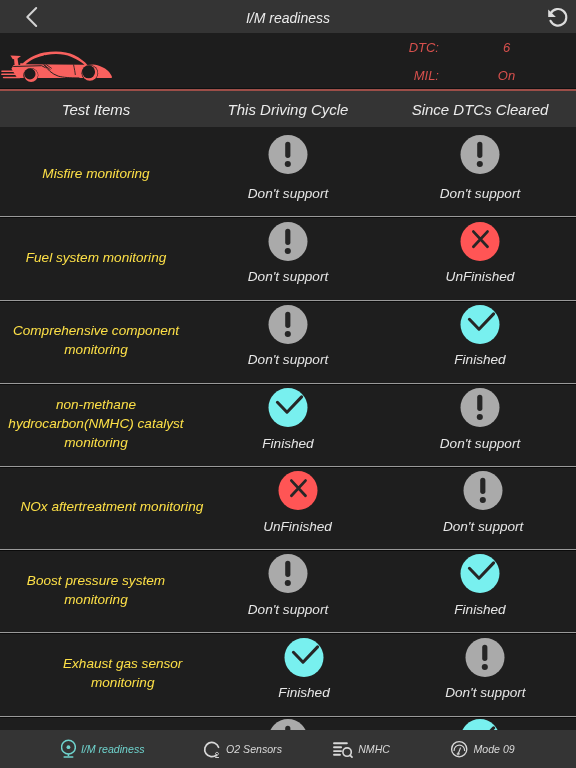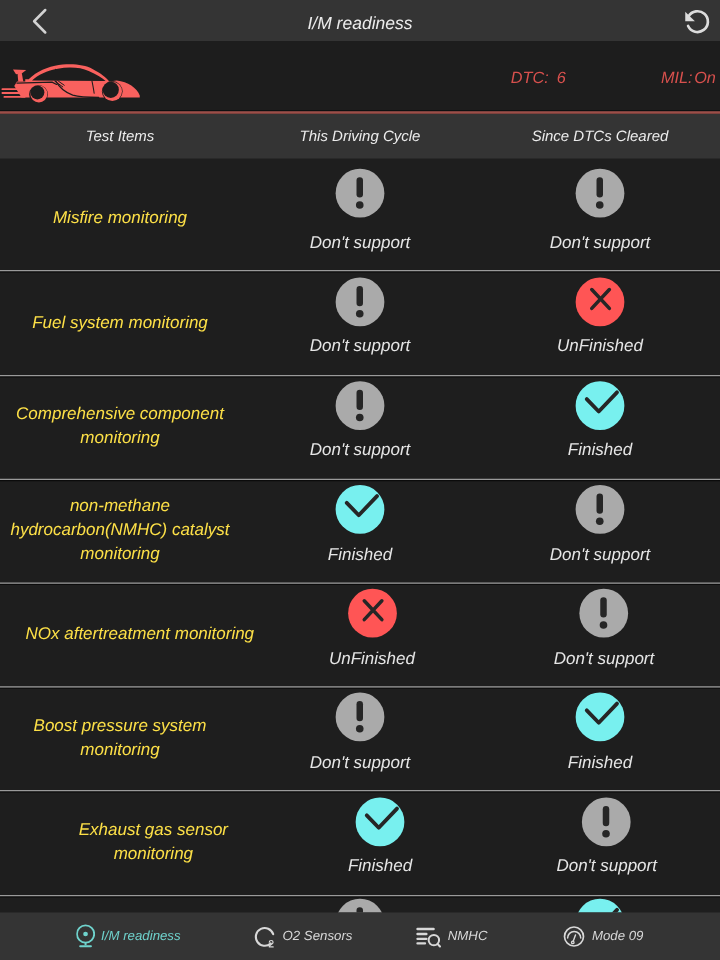"DTC:" .status { flex-direction: none -> column }
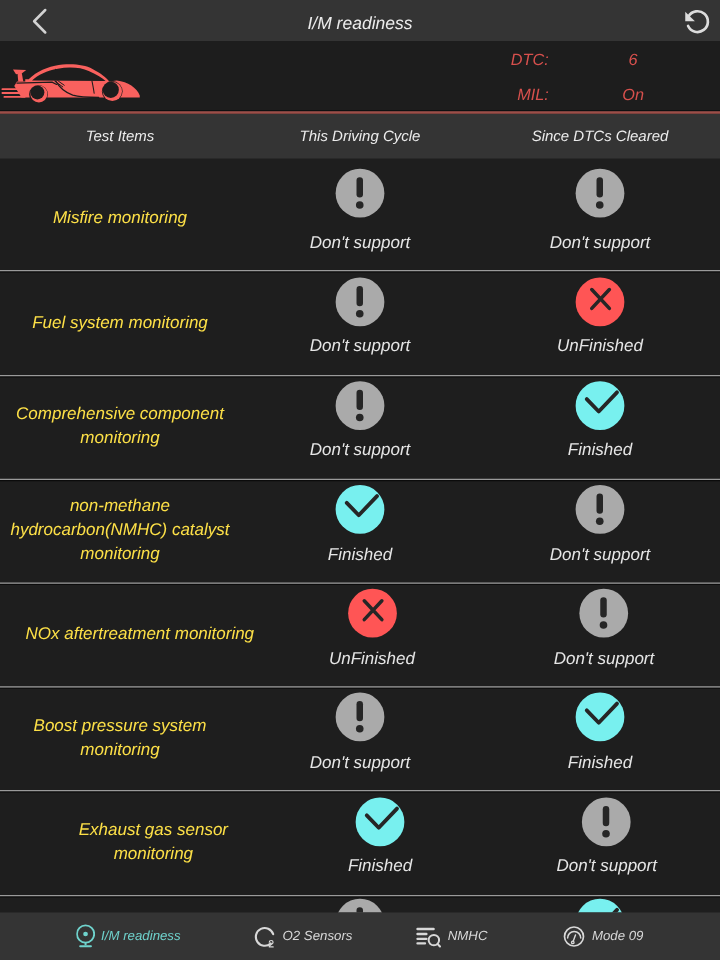"Test Items" .colhead { font-size: 12px -> 15px }
